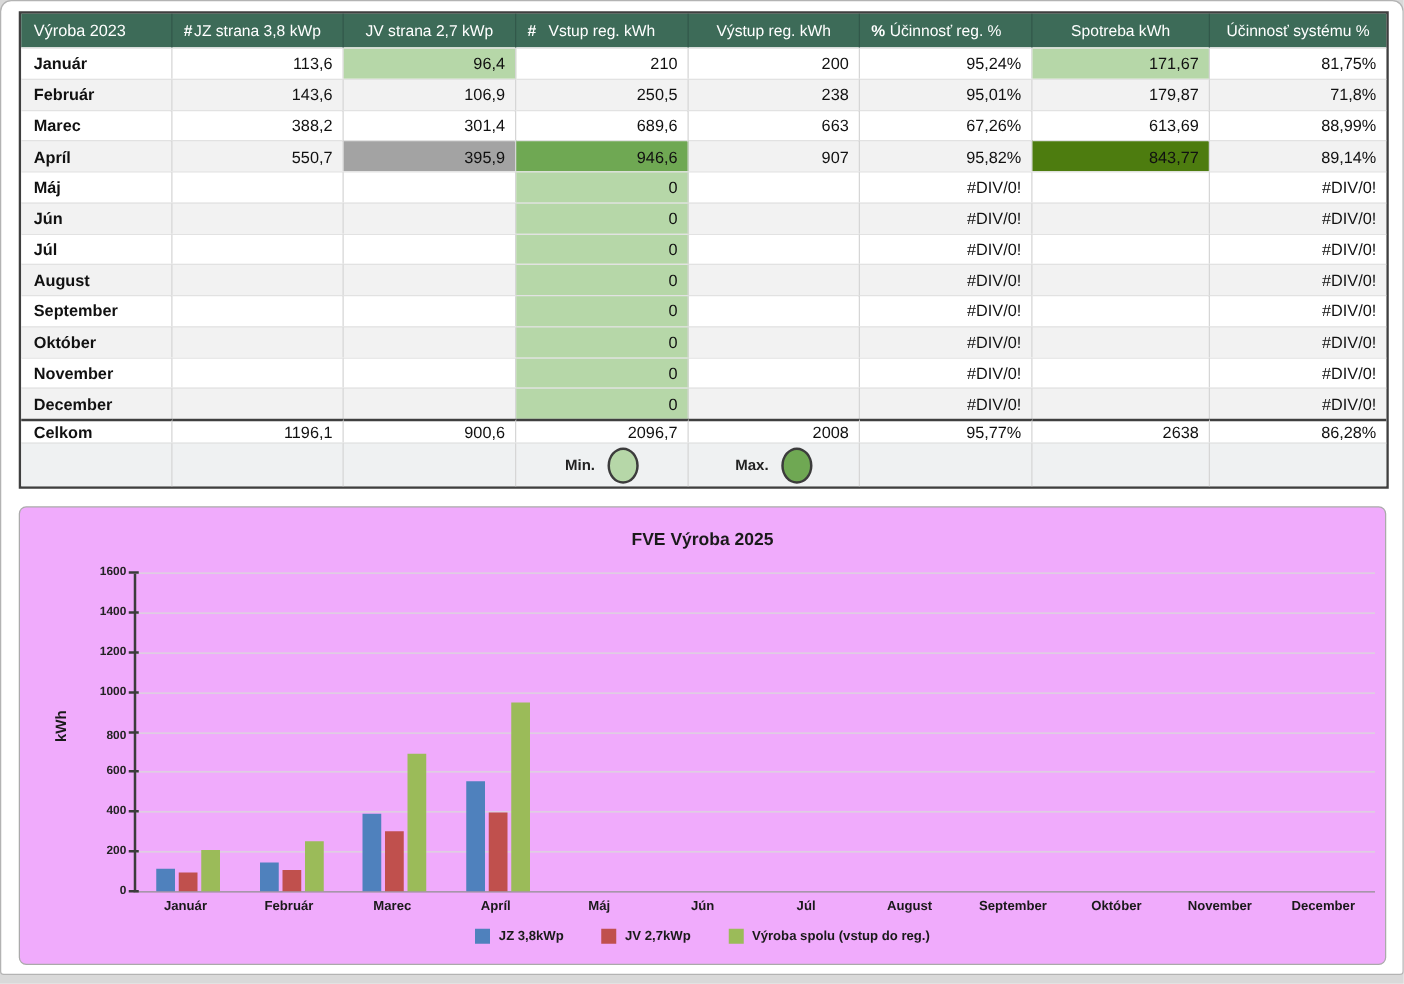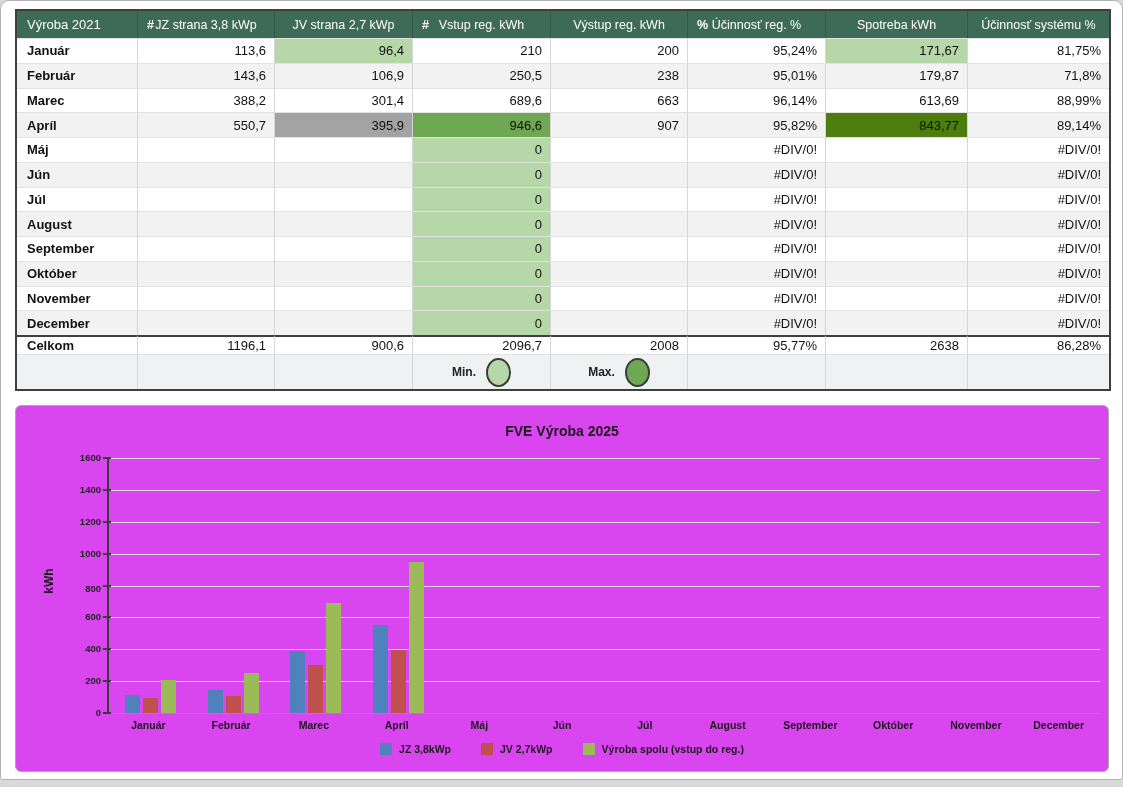"Výroba 2021" div.cell { text: 2021 -> 2023 }
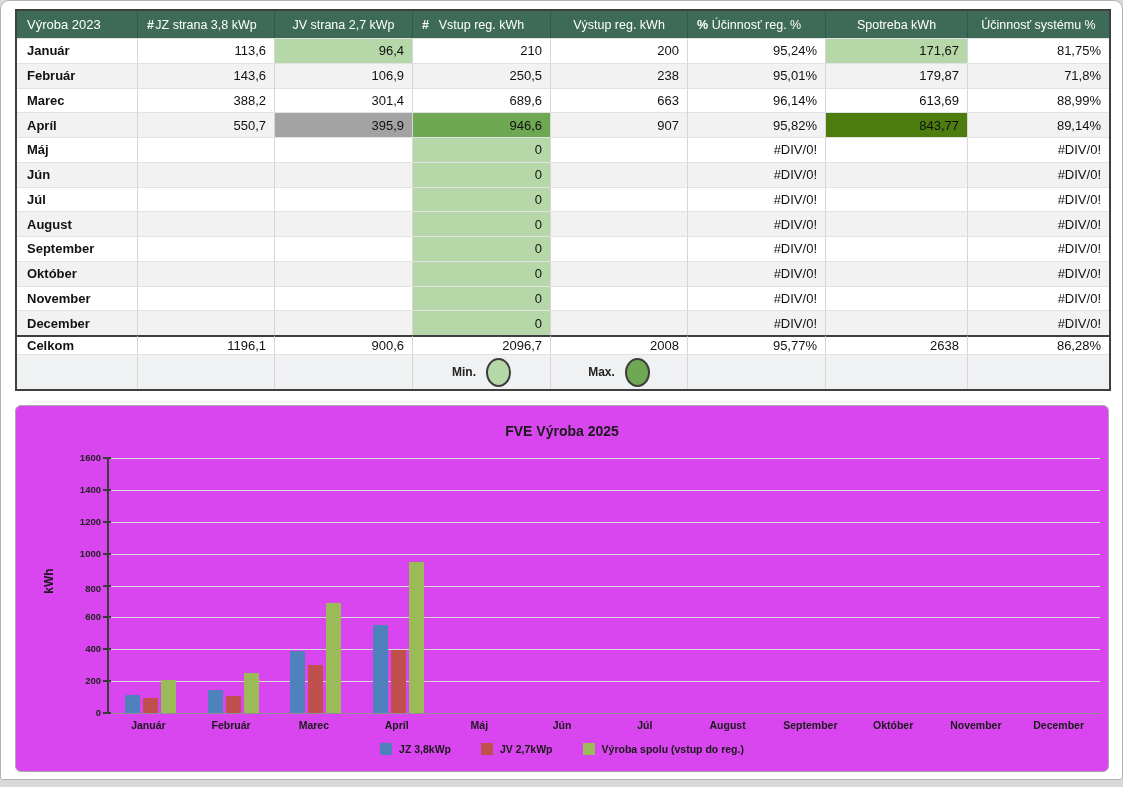"96,14%" div.cell { text: 96,14% -> 67,26% }
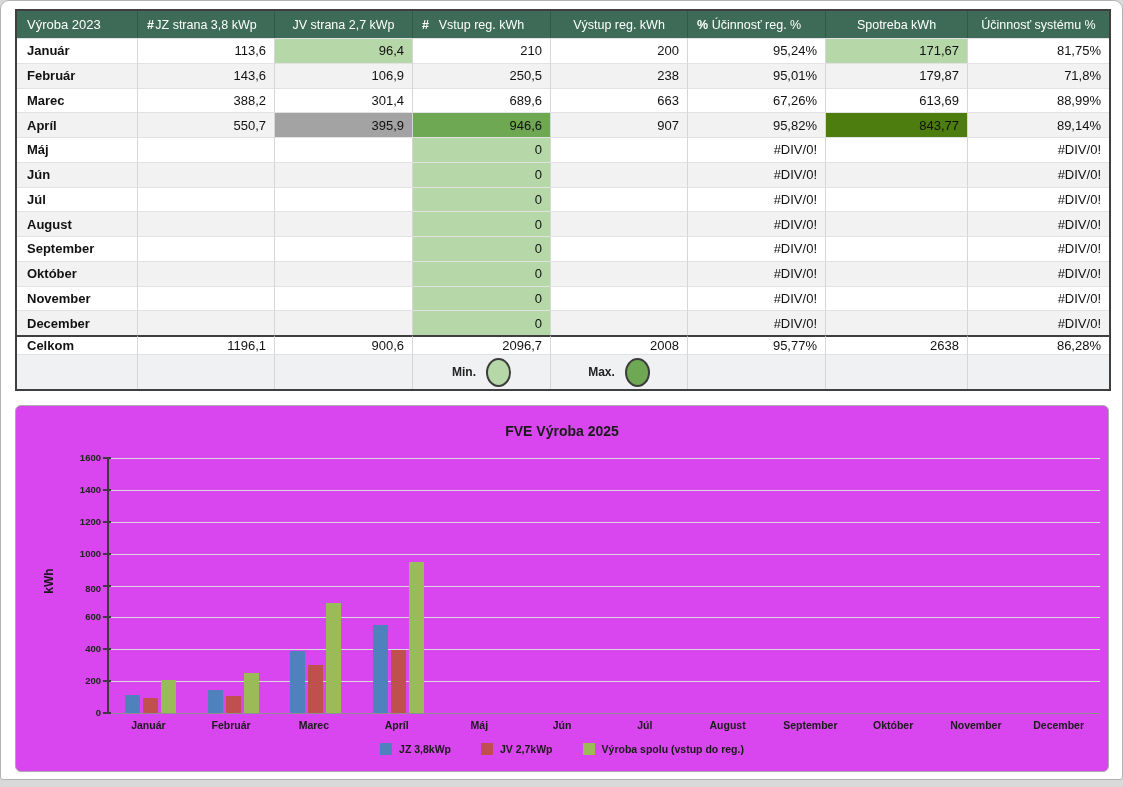"FVE Výroba 2025" .chart-box { background: #d946ef -> #f0abfc }
